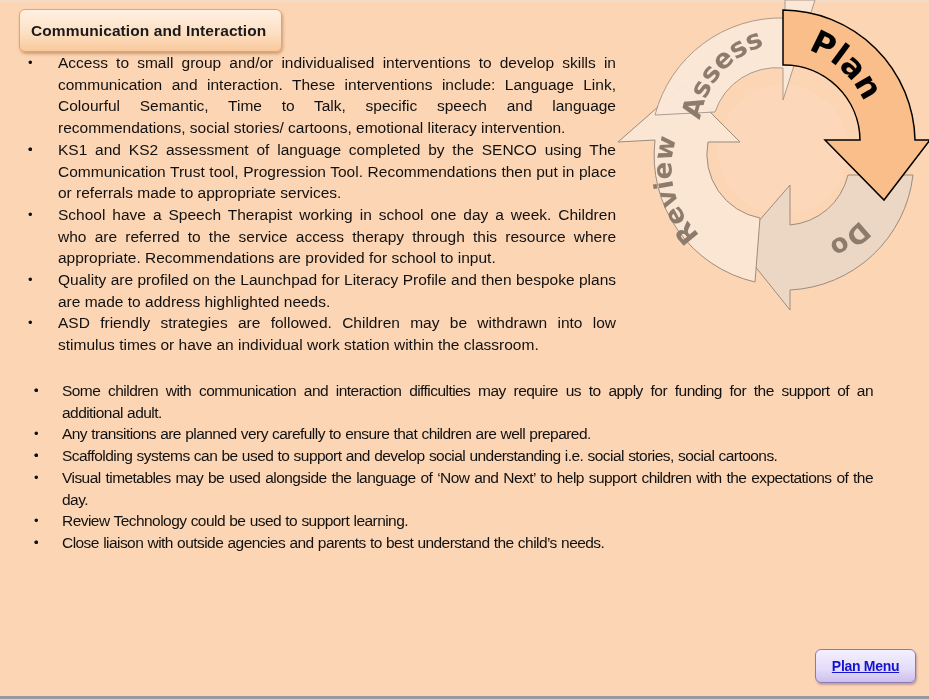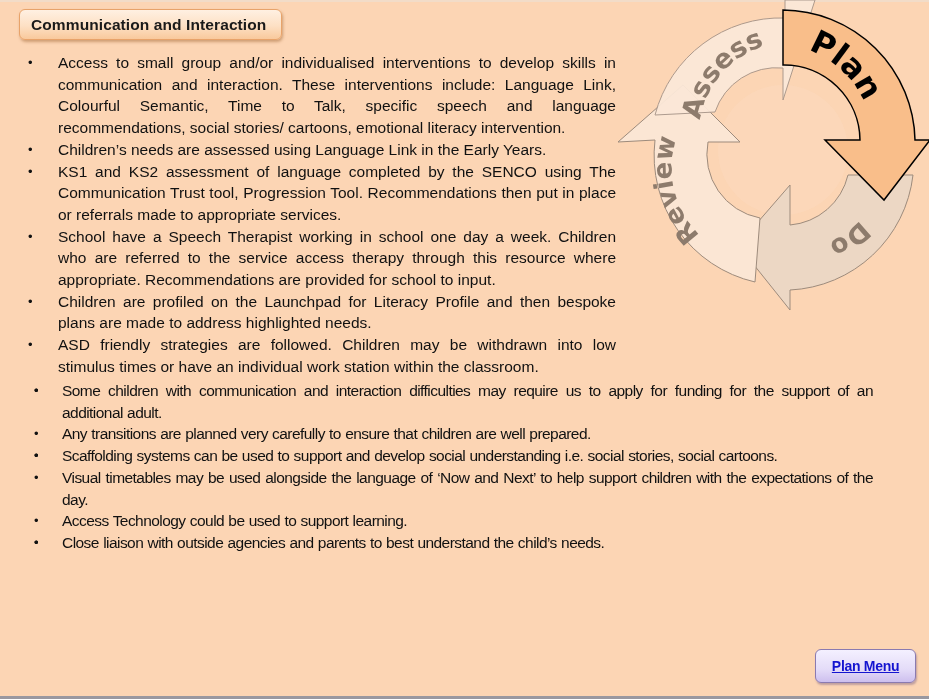"Communication and Interaction" .title-box { height: 31px -> 43px }
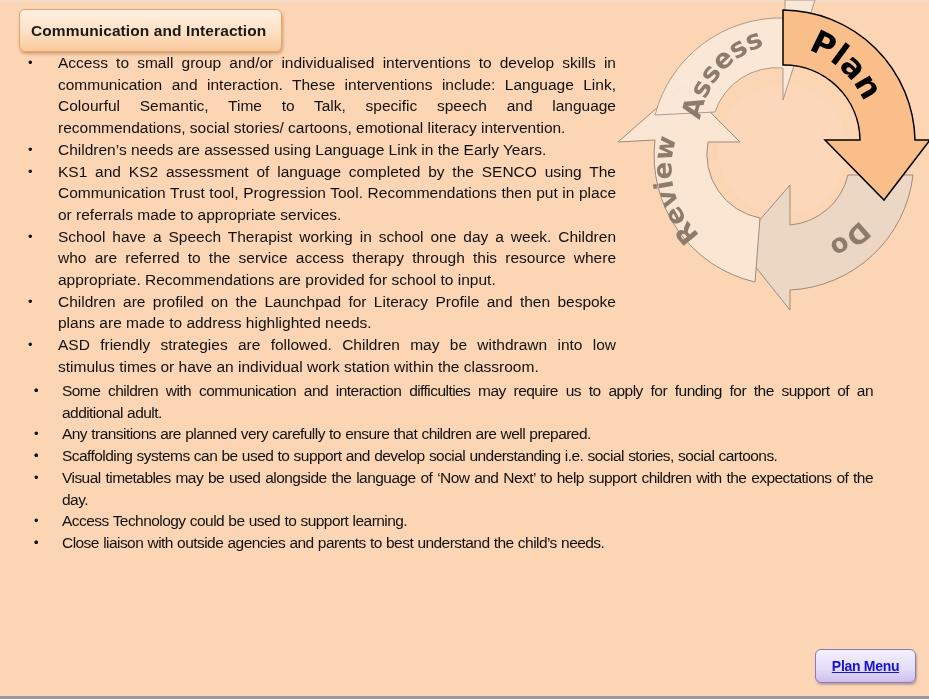"Children’s needs are assessed using" span { html: <span>Children’s needs are assessed using Language Link in the Early Years.</span> -> none }
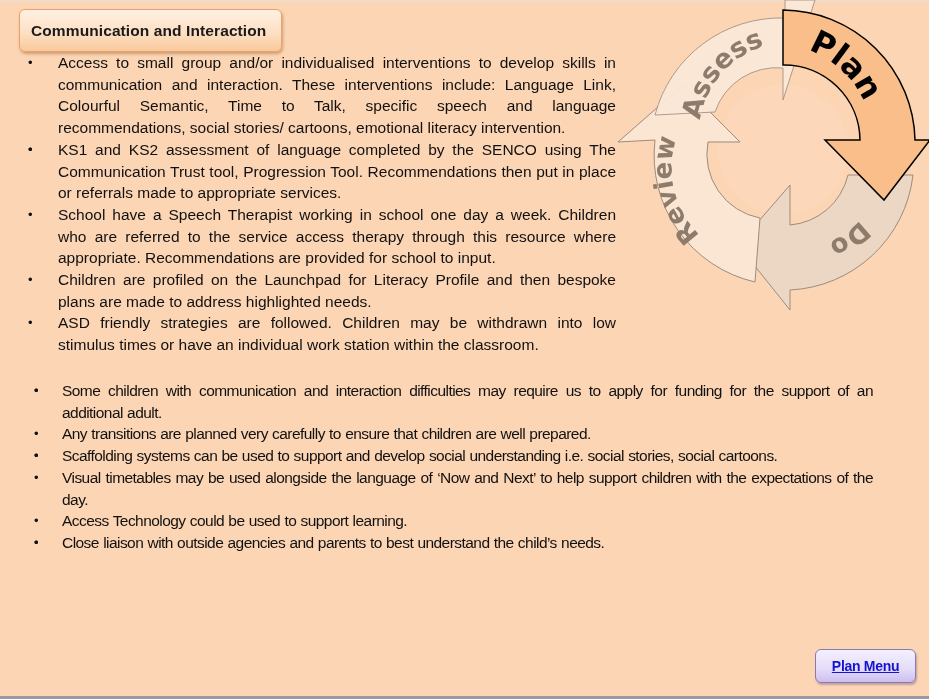"Children are profiled on the" span { text: Children -> Quality }
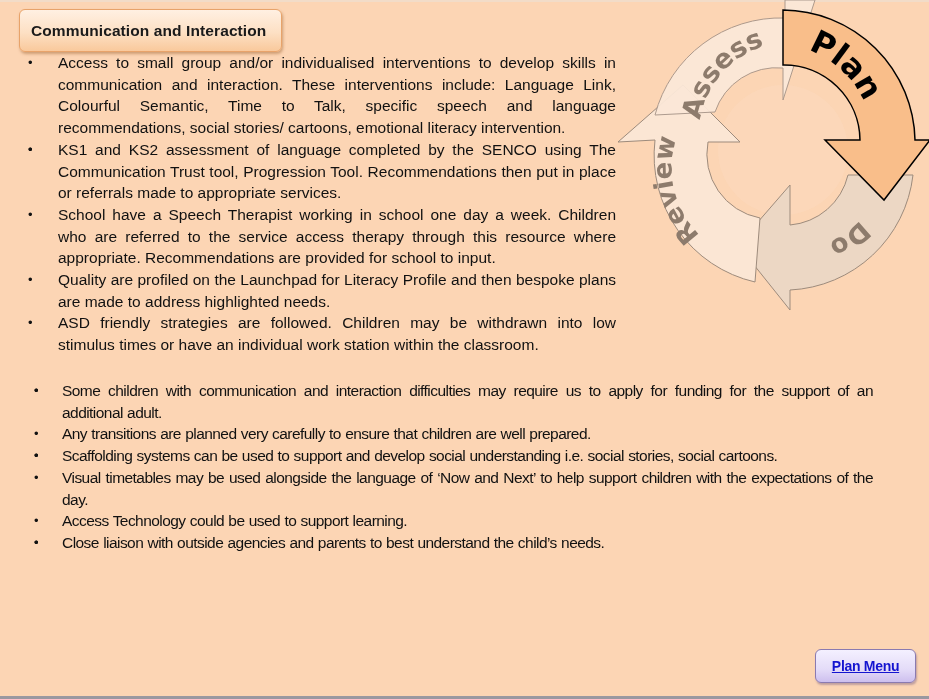"Access Technology could be used" span.txt { text: Access -> Review }
